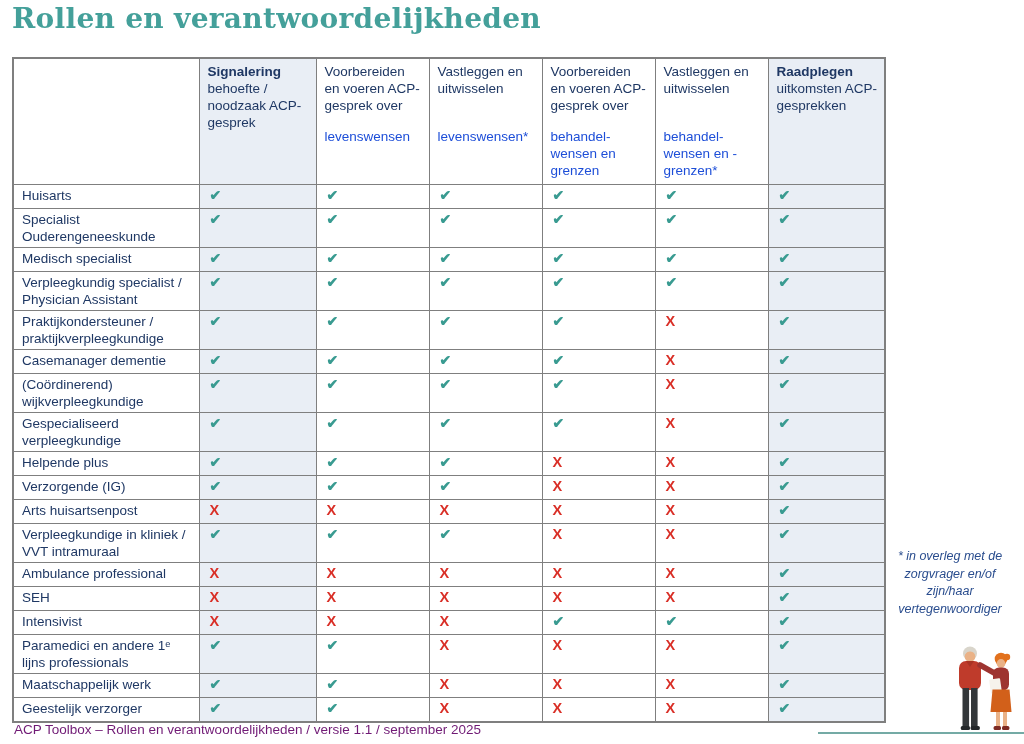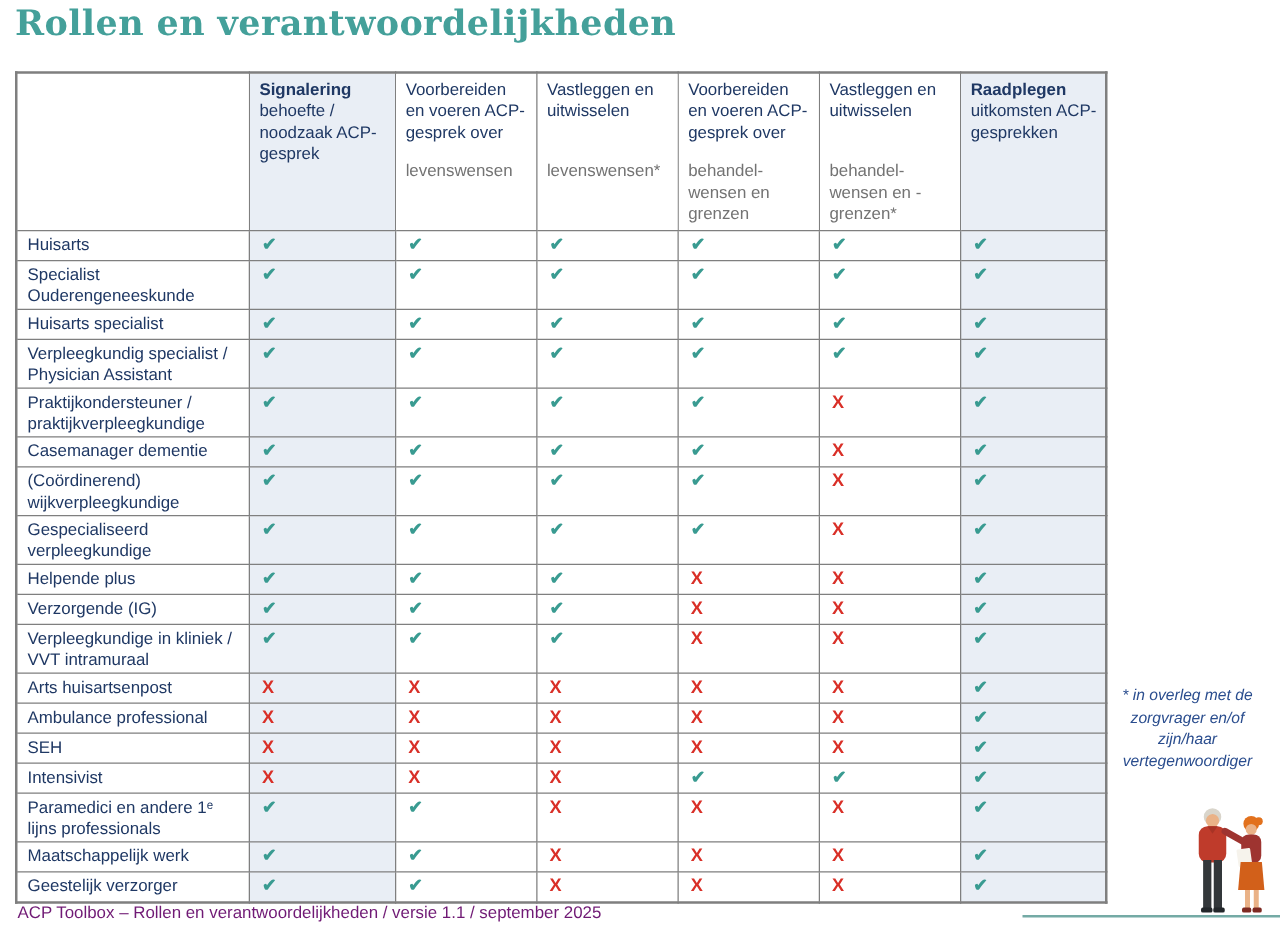"levenswensen" .accent { color: #737373 -> #1d4ed8 }
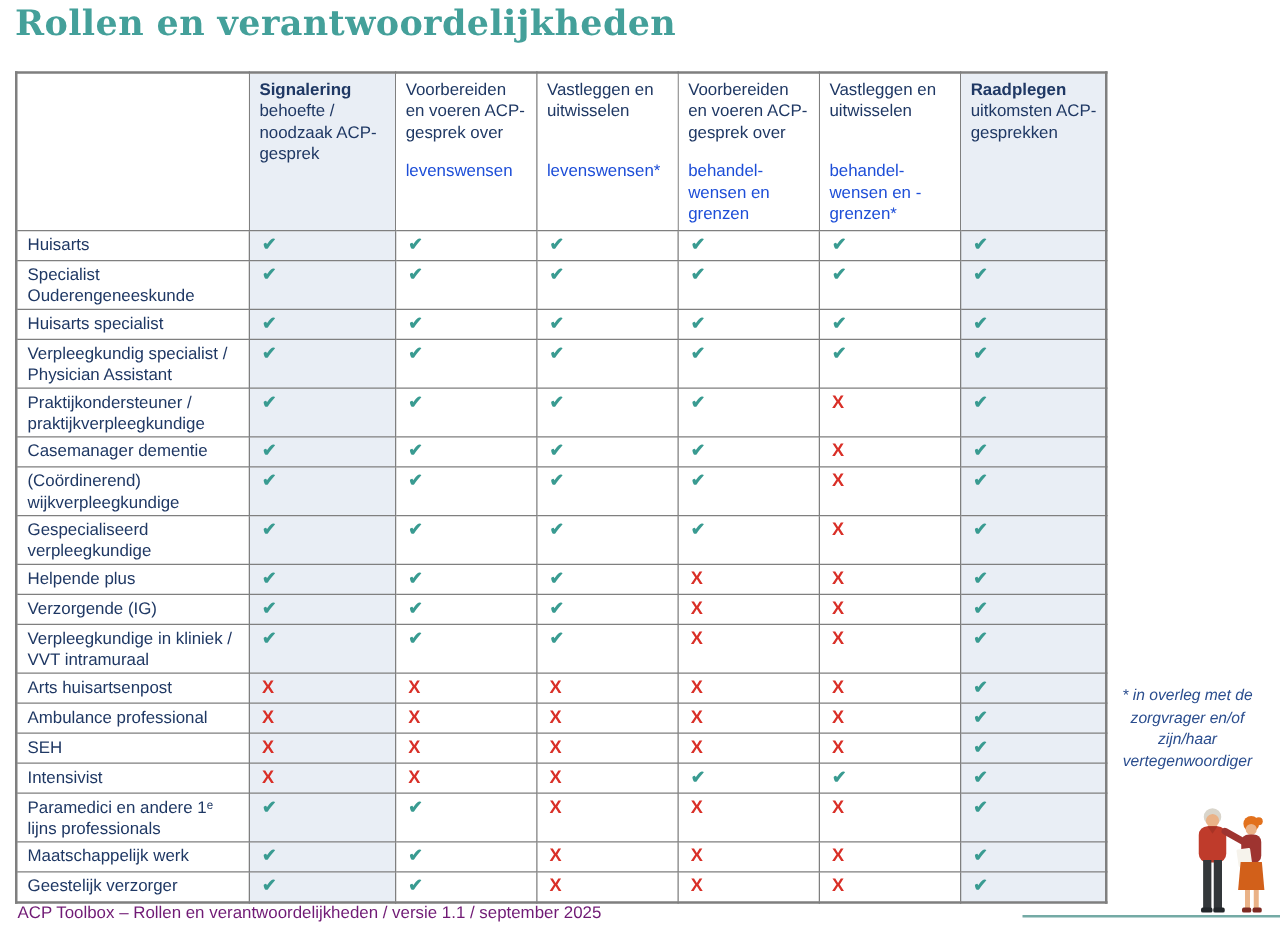"Huisarts specialist" td { text: Huisarts -> Medisch }
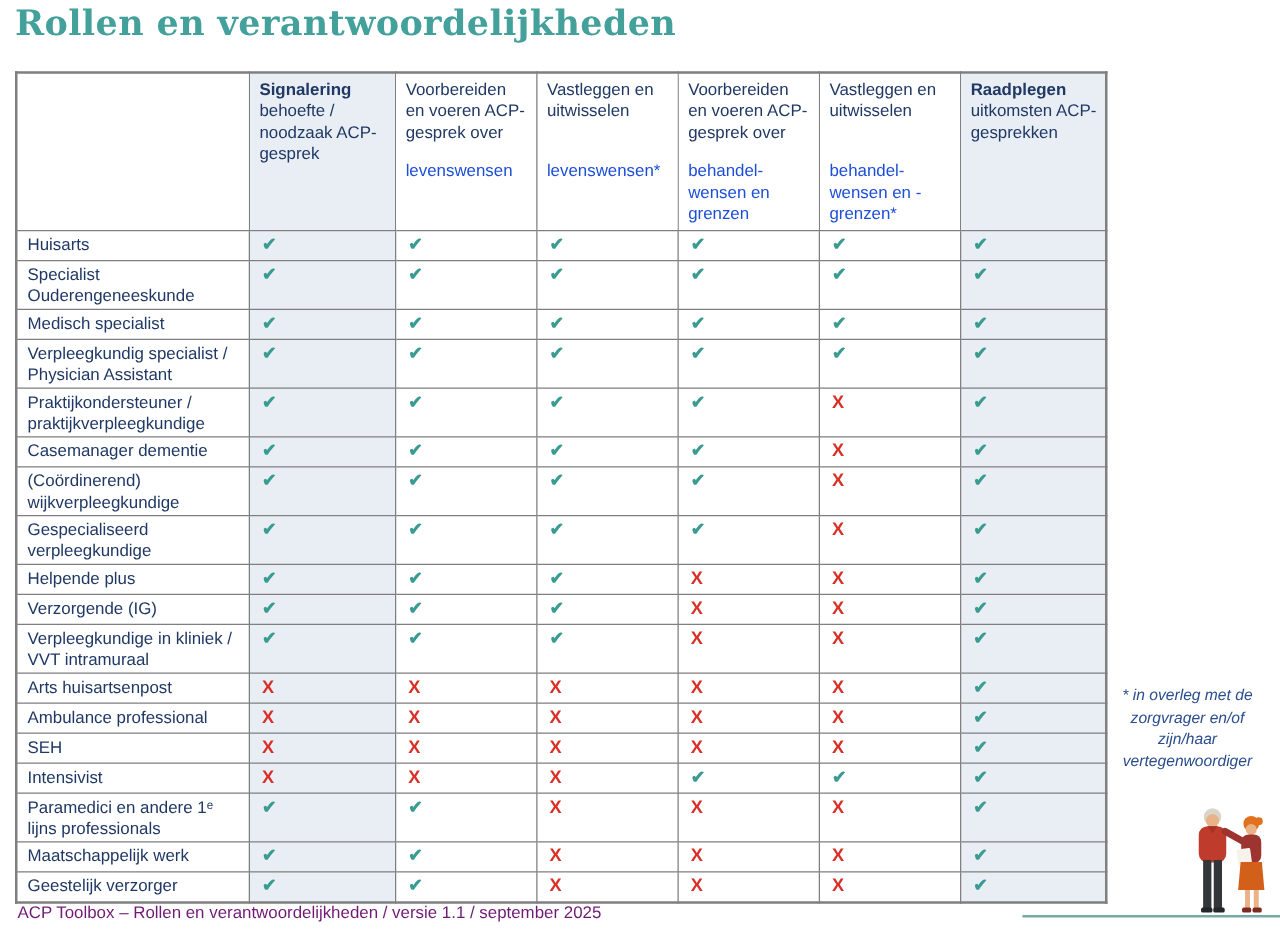"Verpleegkundige in kliniek / VVT" tr { order: before "Arts huisartsenpost" -> after "Arts huisartsenpost" }
